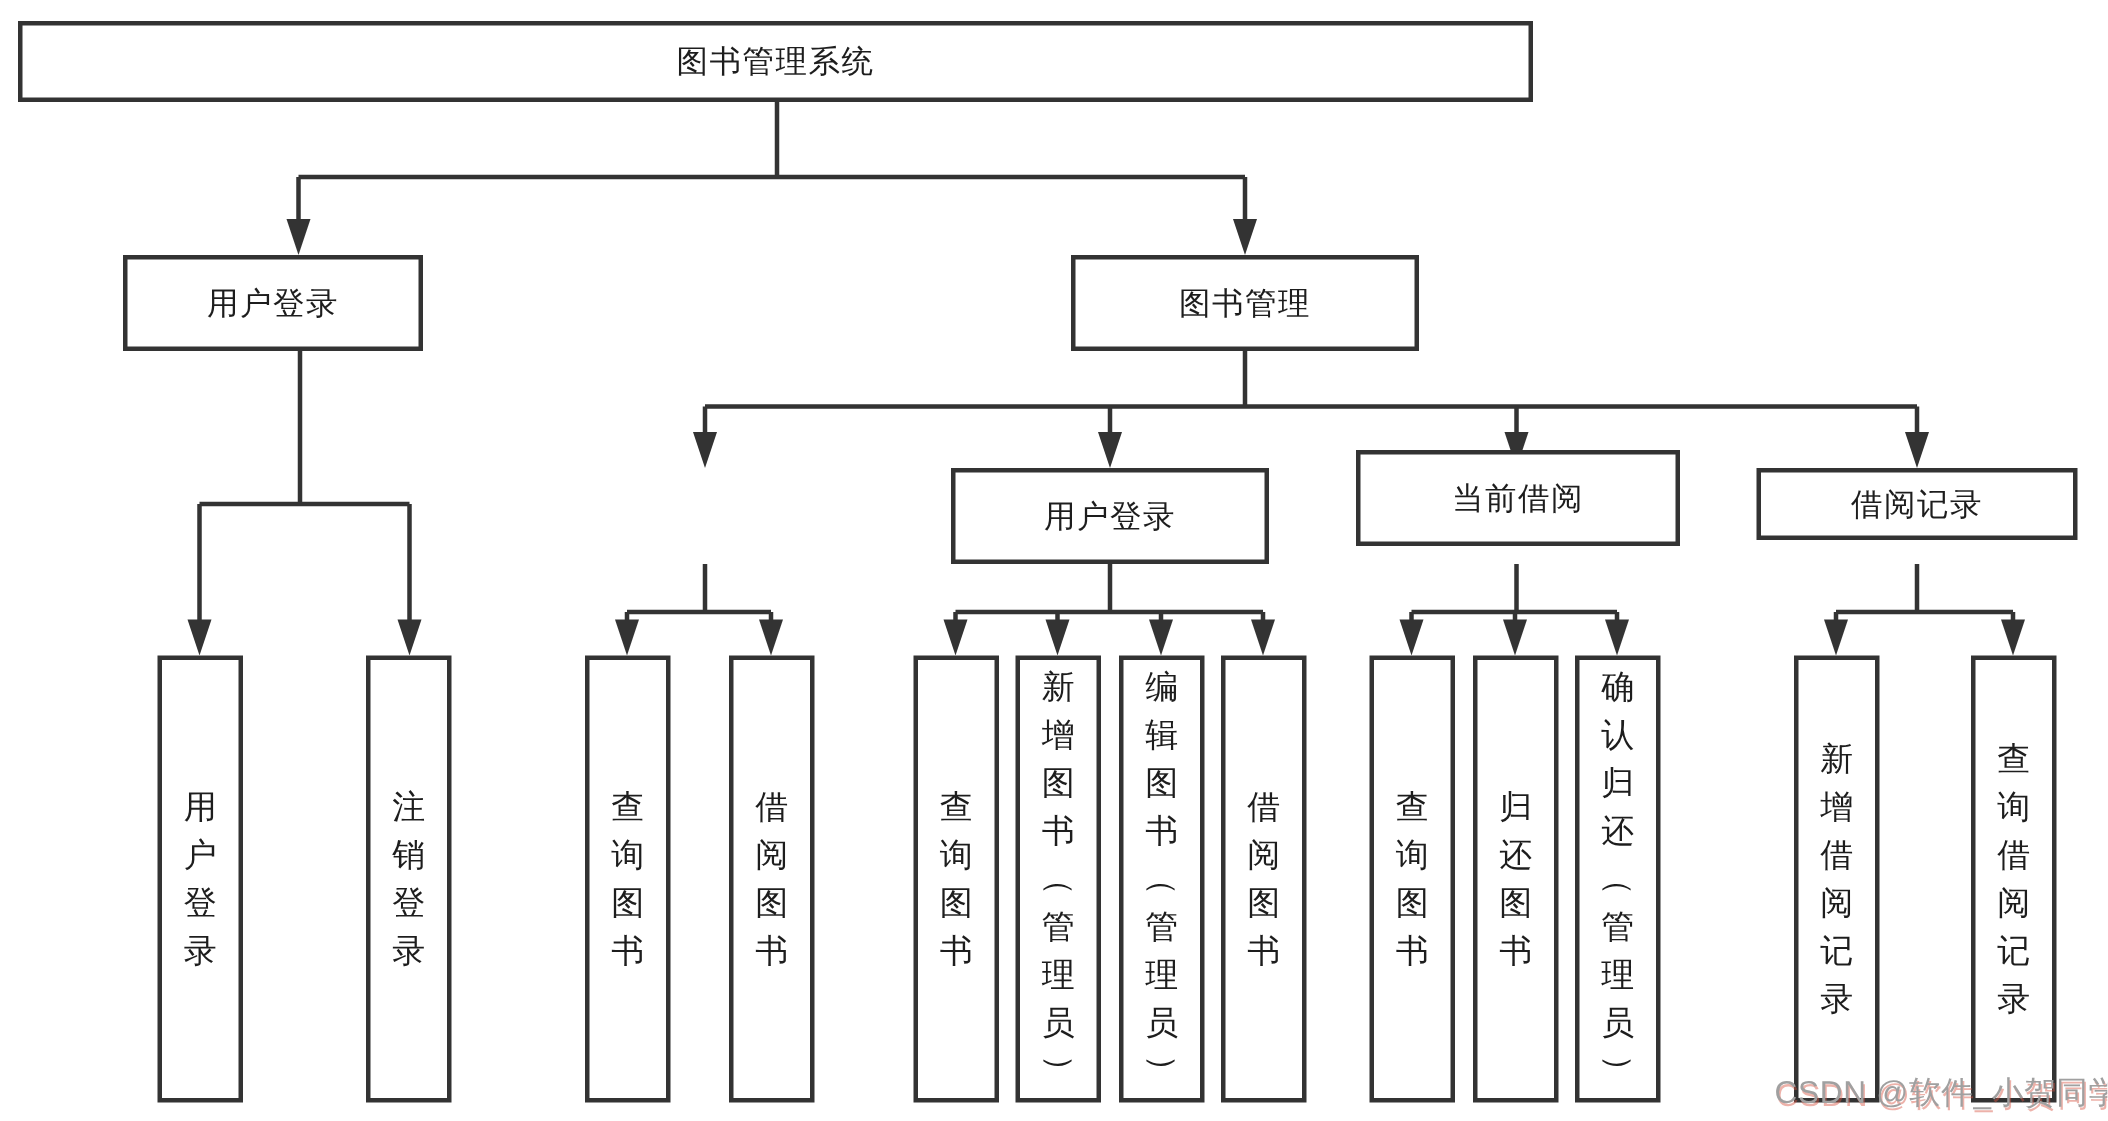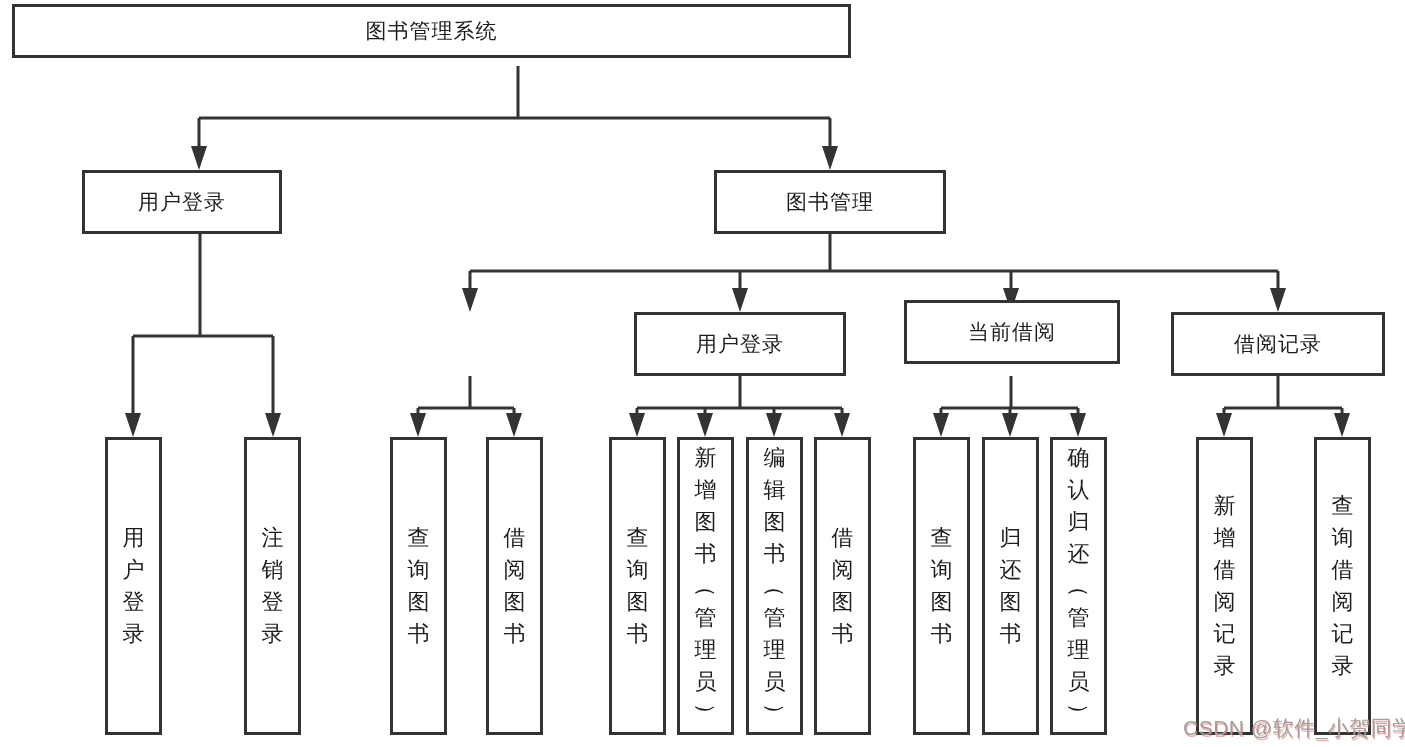"图书管理系统" div.node { top: 4px -> 14px; width: 839px -> 1010px }
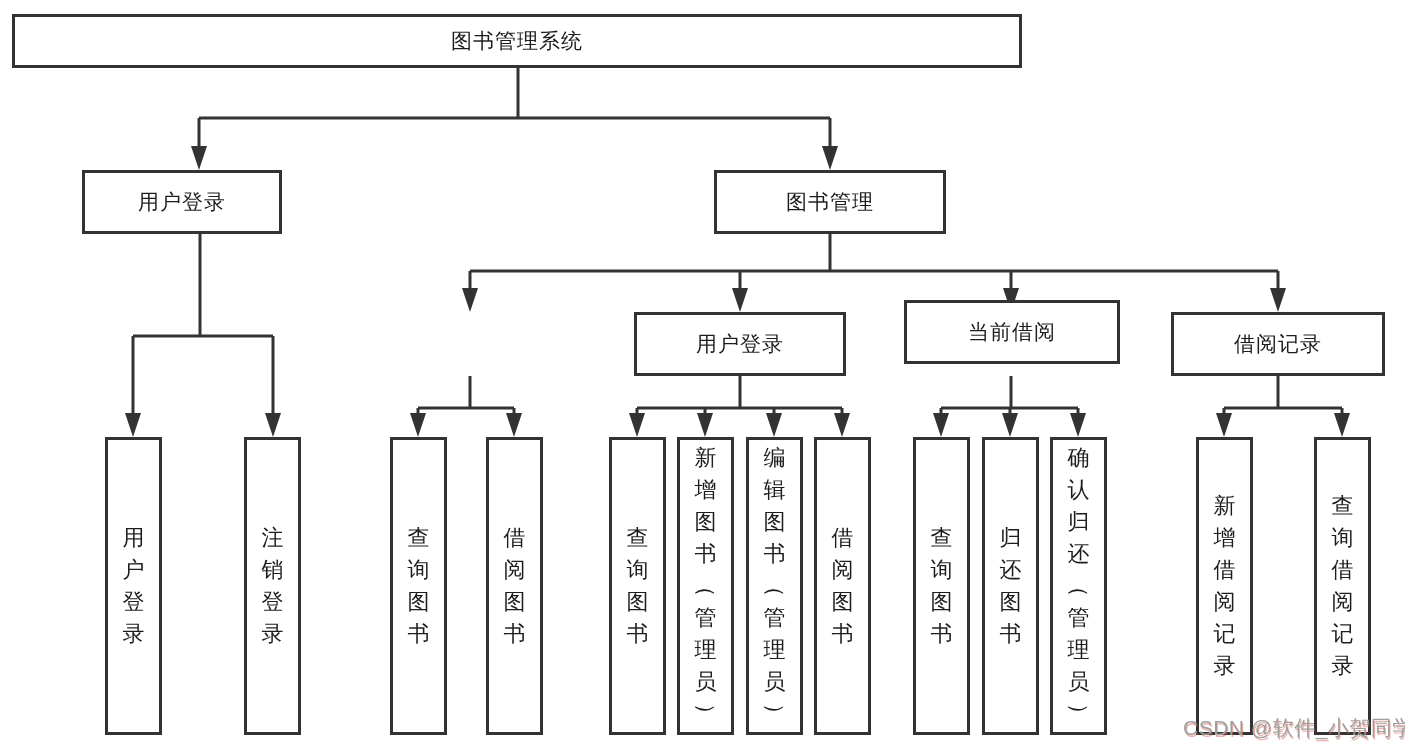"借阅记录" div.node { height: 64px -> 48px }
